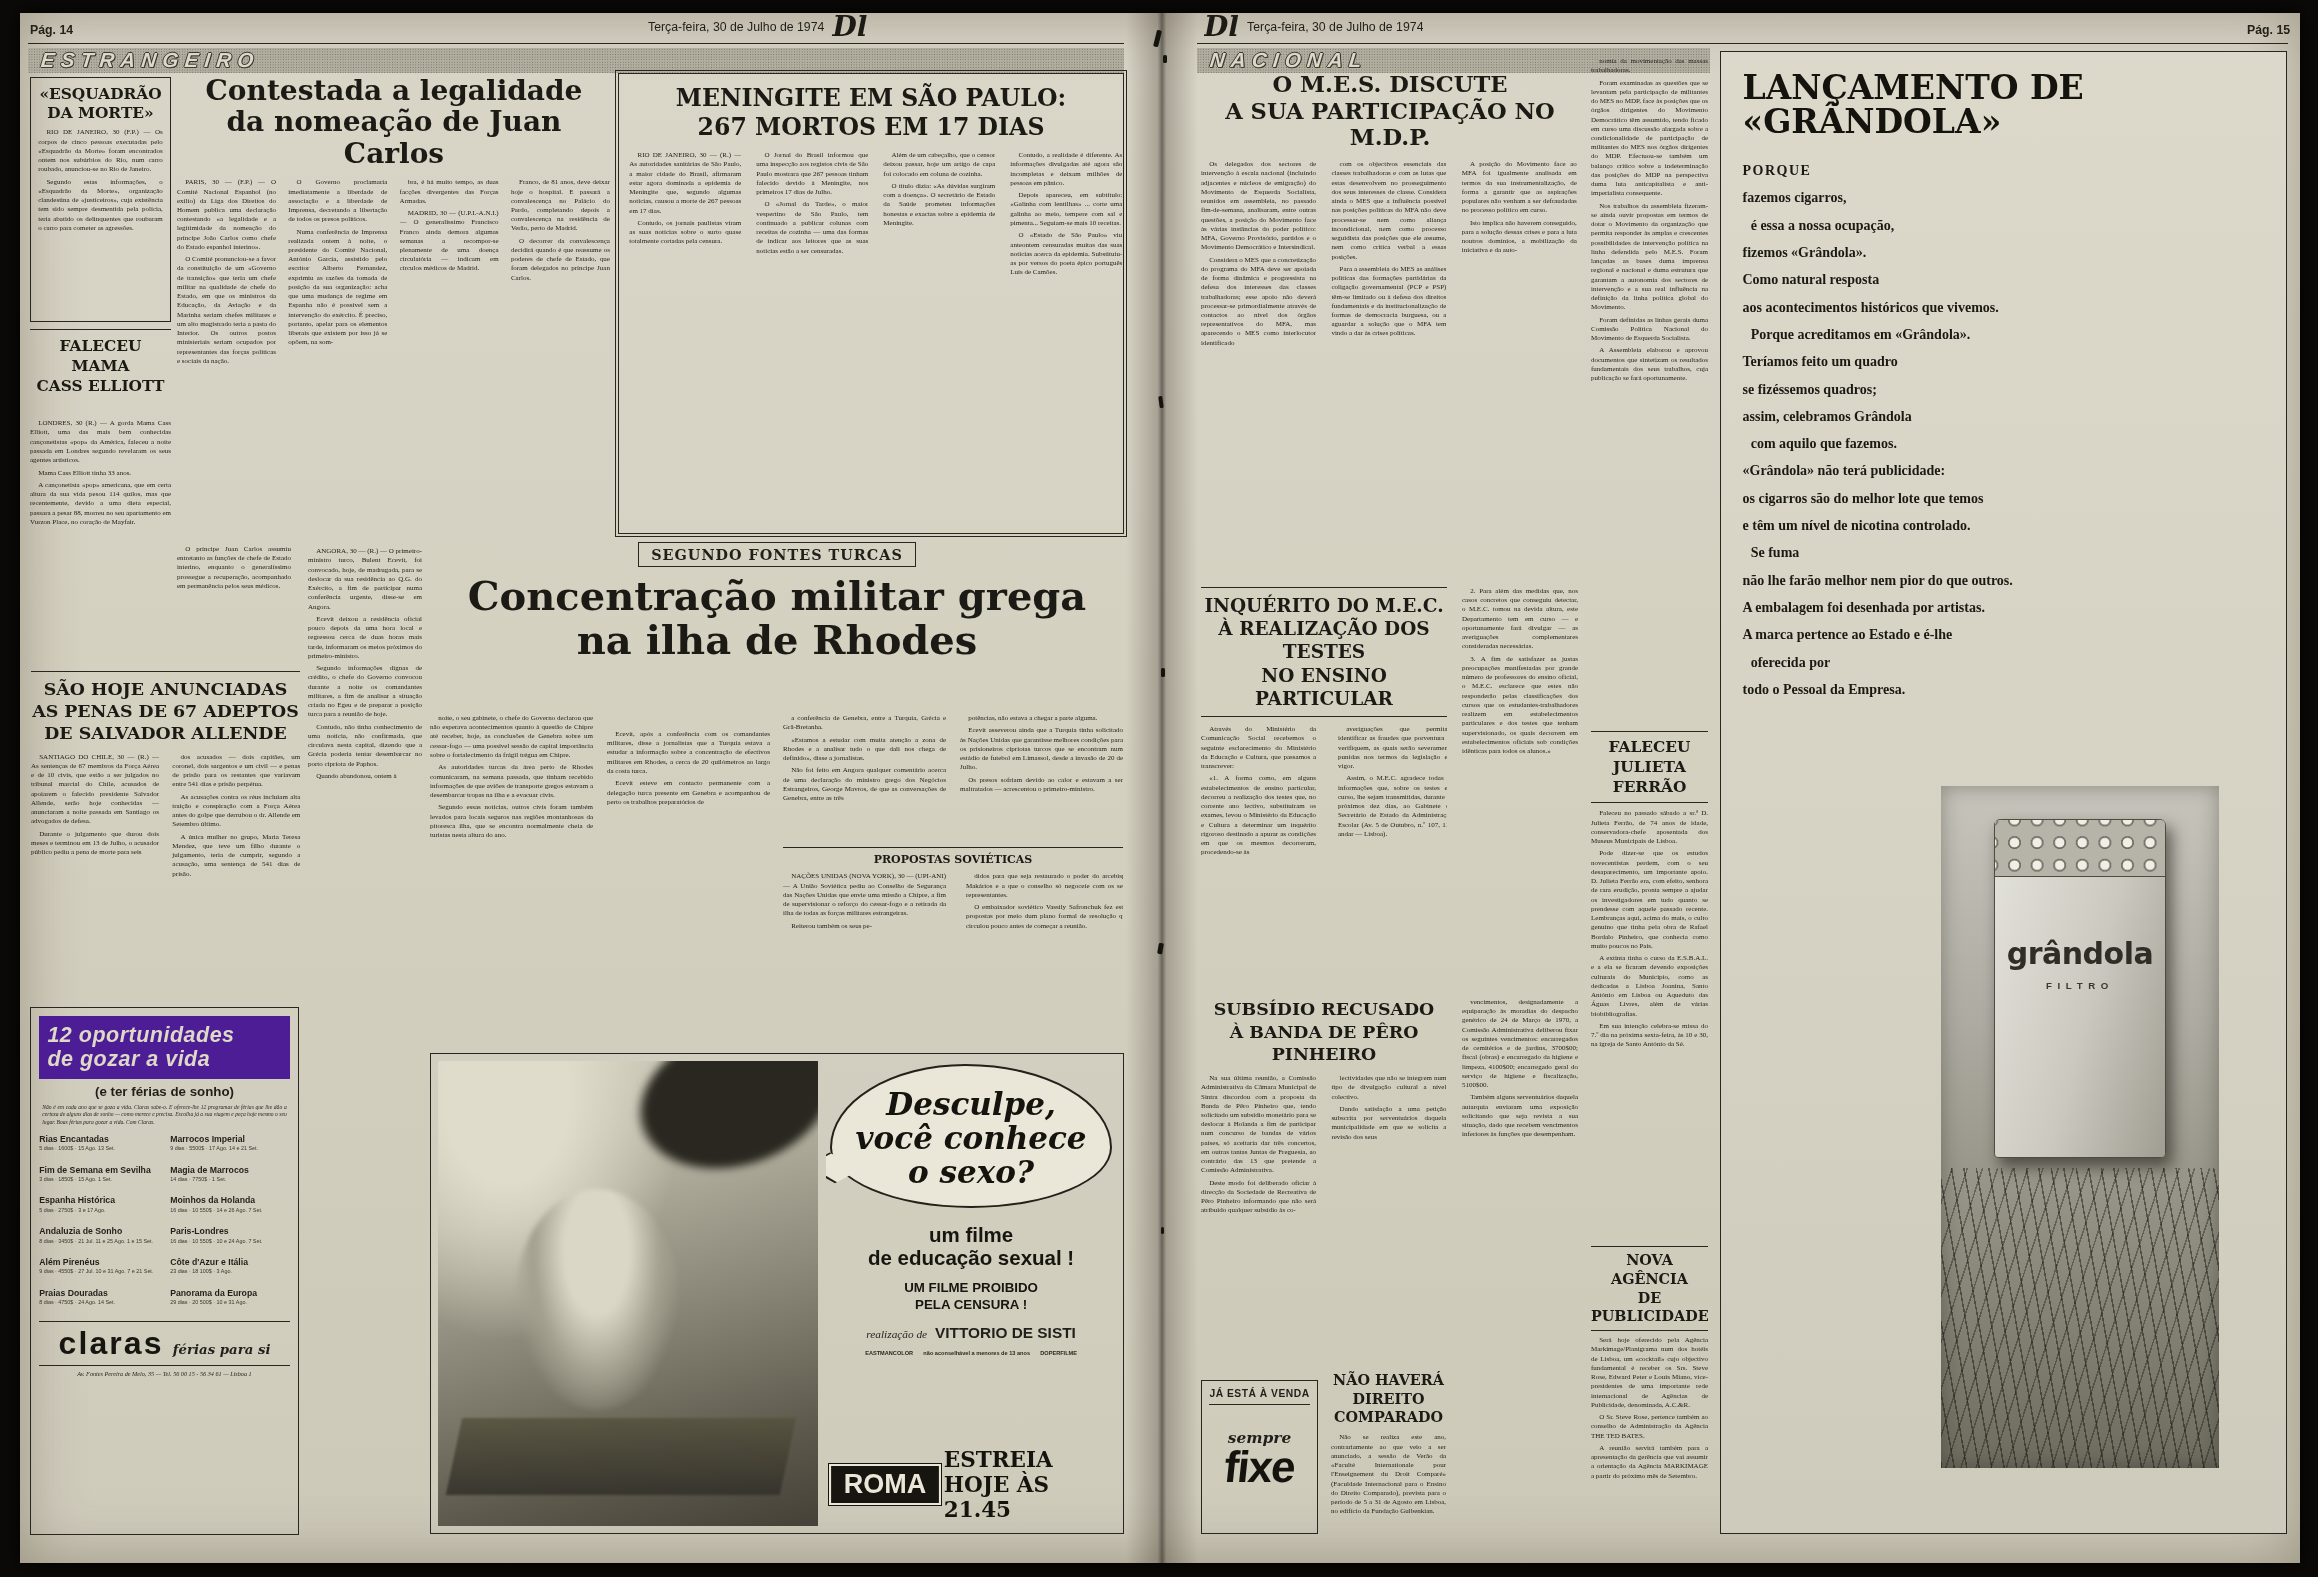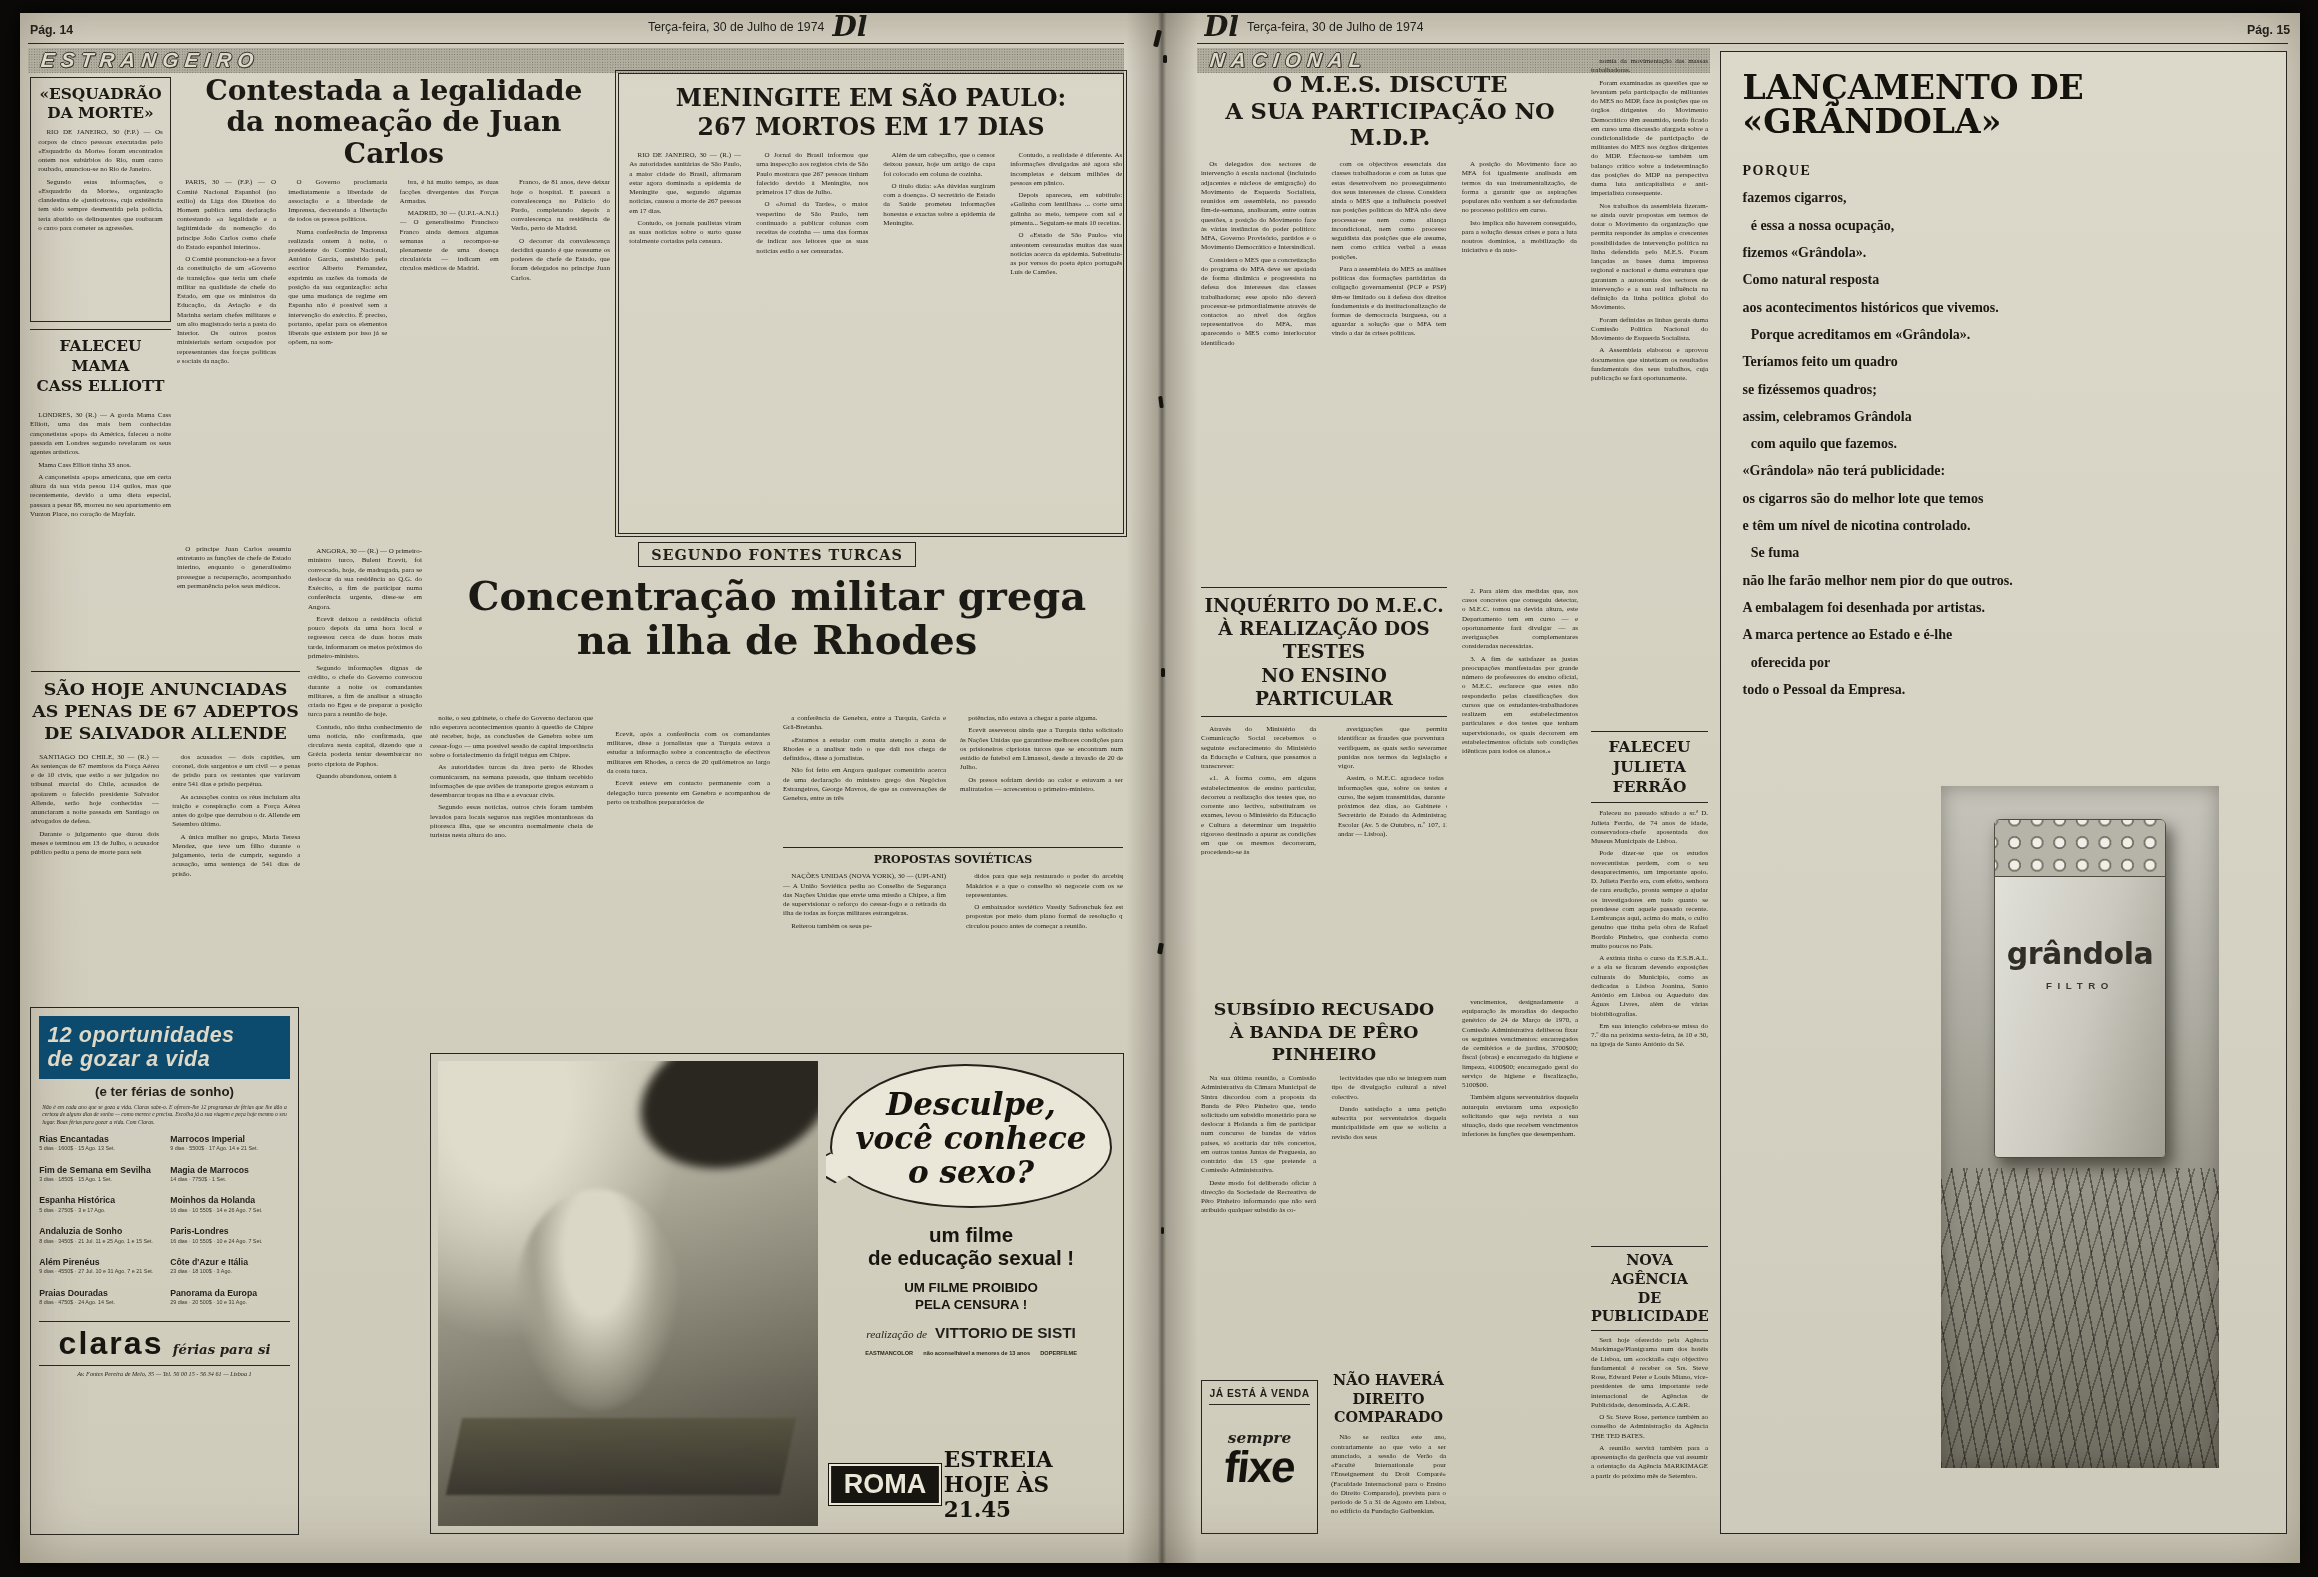"LONDRES, 30 (R.) — A" div.bodytxt { margin-top: 15px -> 23px }
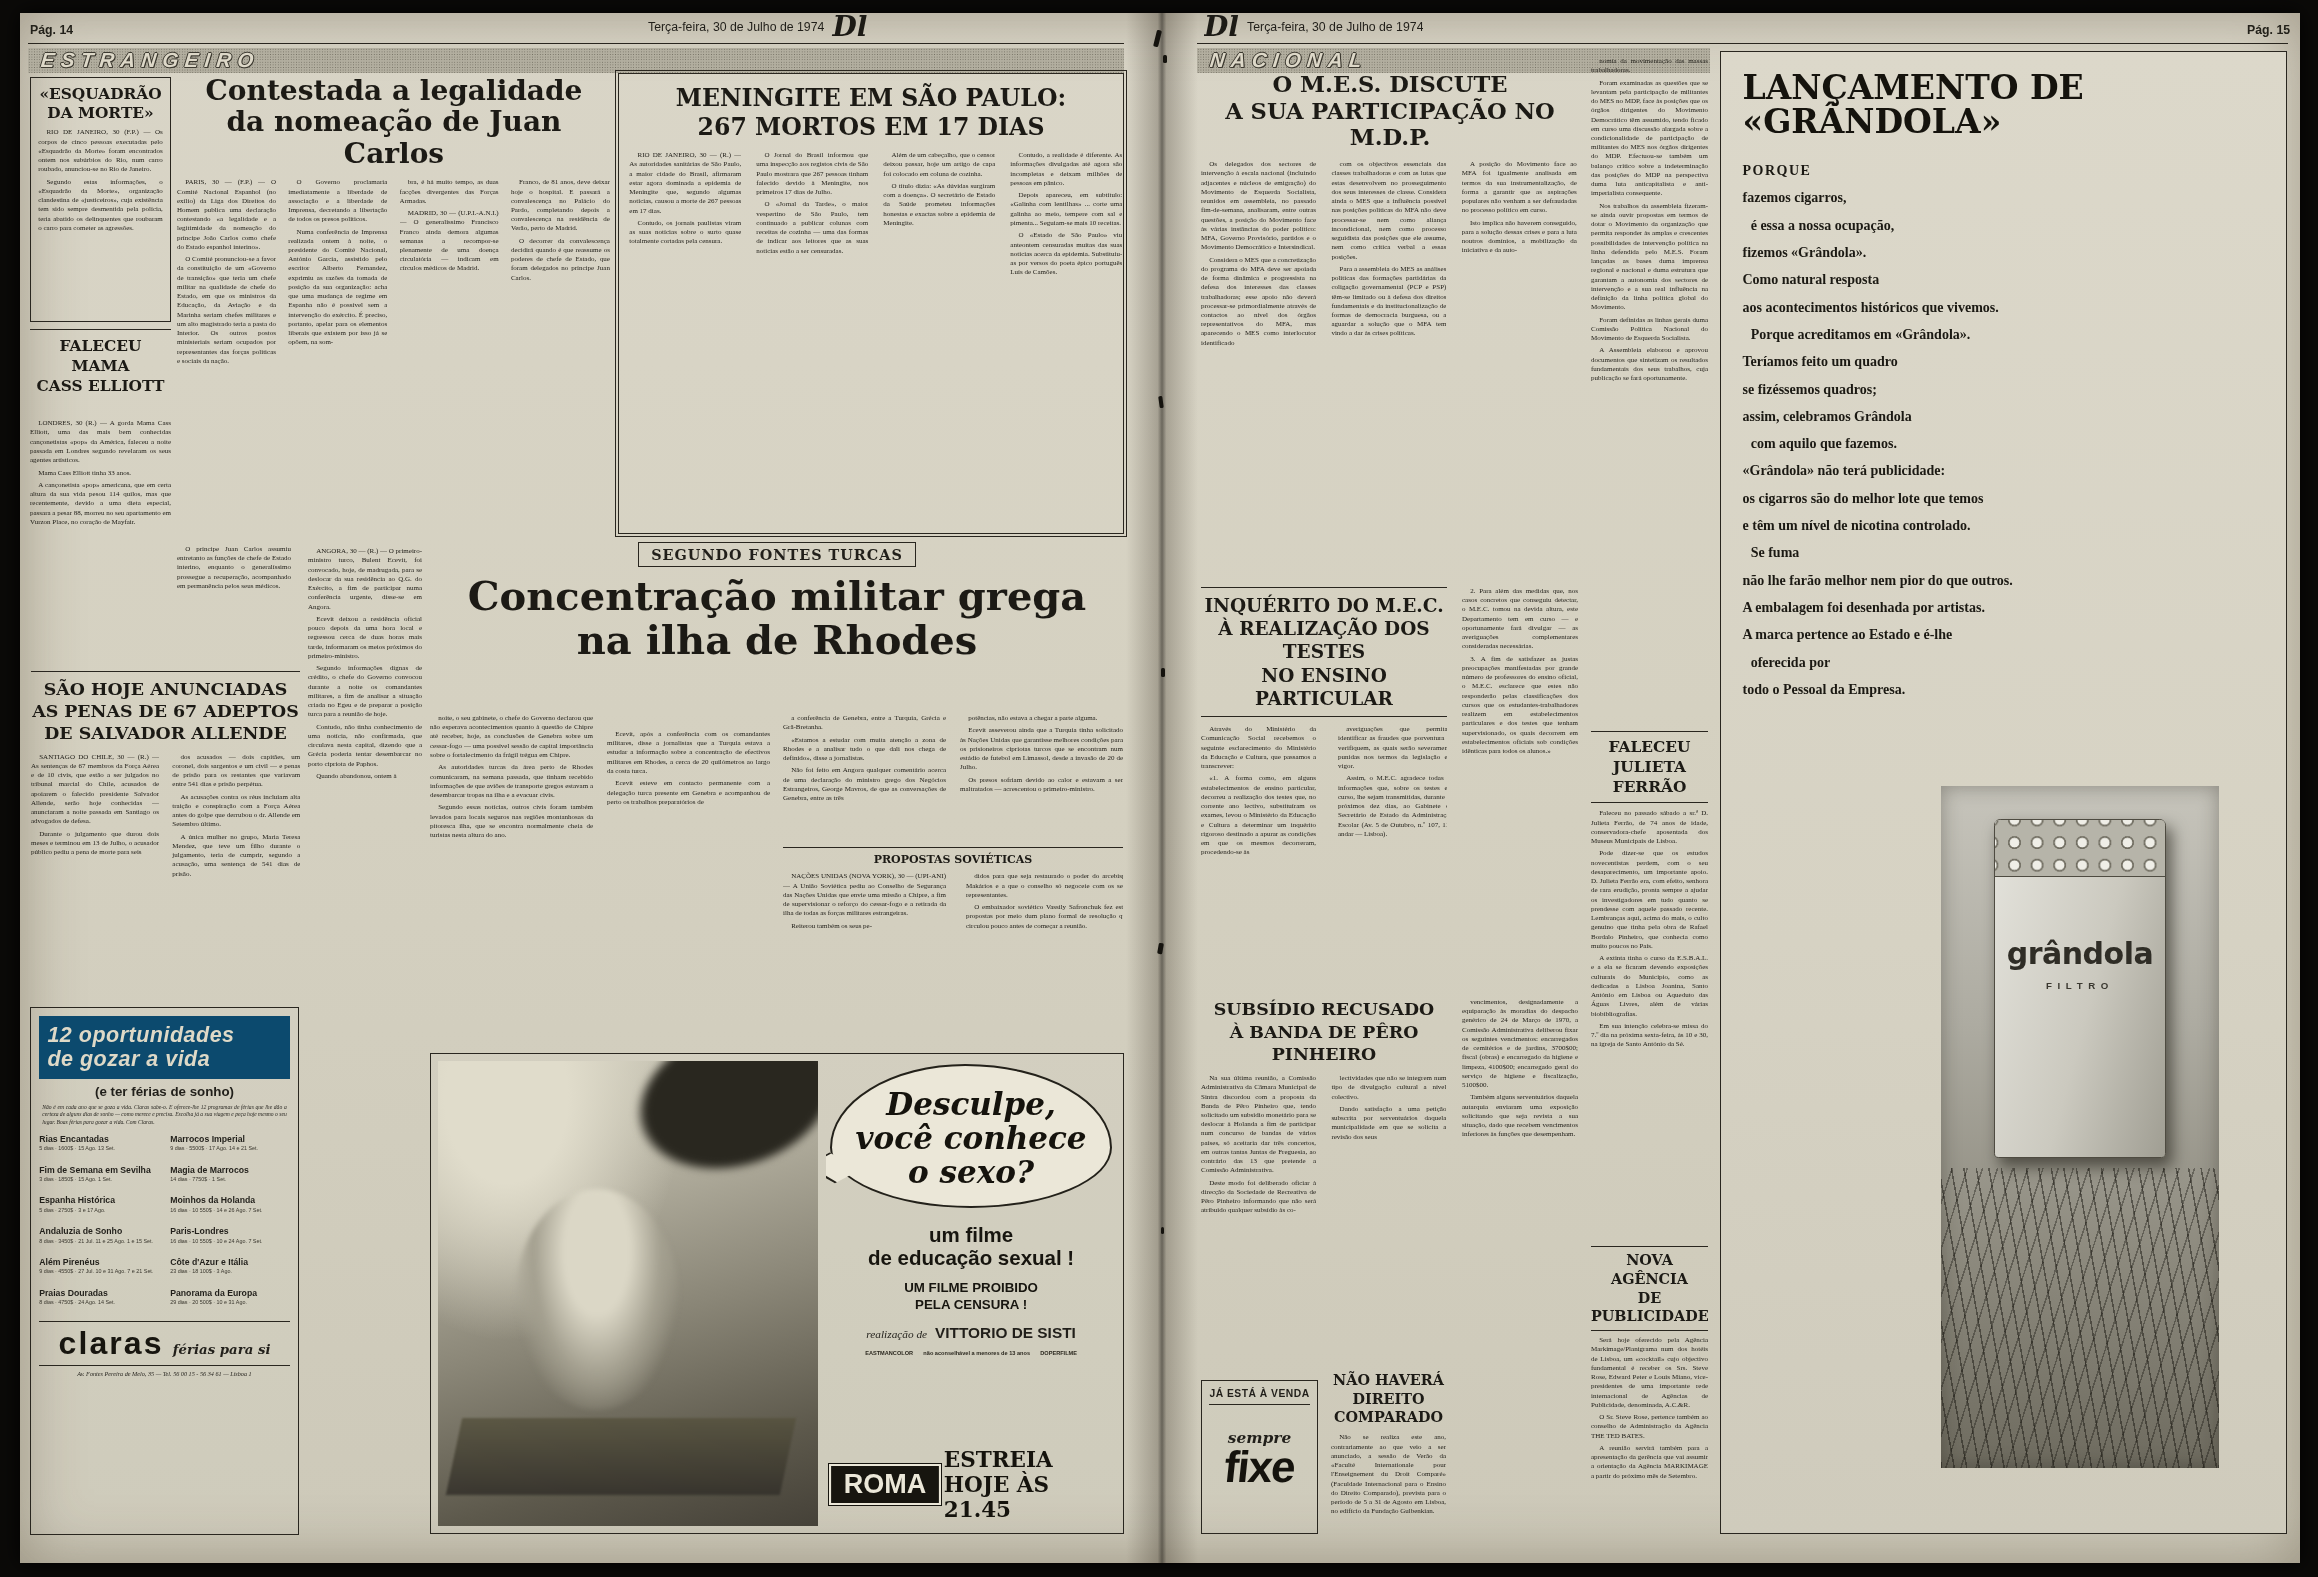"12 oportunidades" .claras-banner { background: #0c4a6e -> #4c1d95 }
